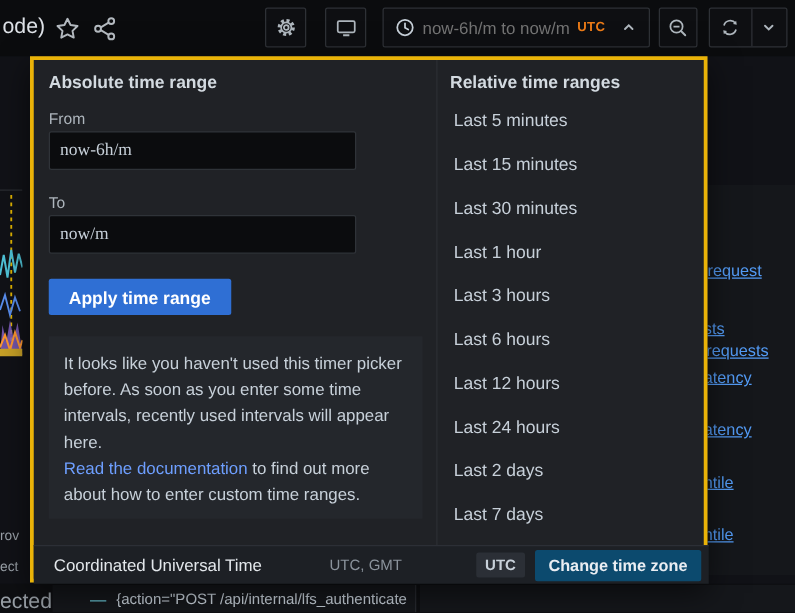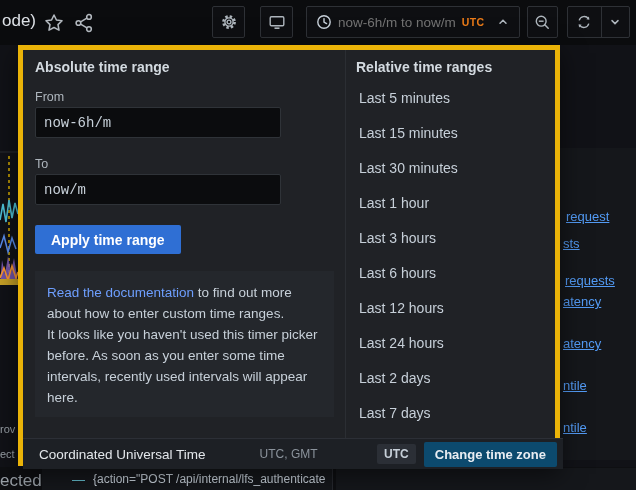"Absolute time range" .overlay { border: 5px solid #eab308 -> 3px solid #eab308; left: 18px -> 24px }
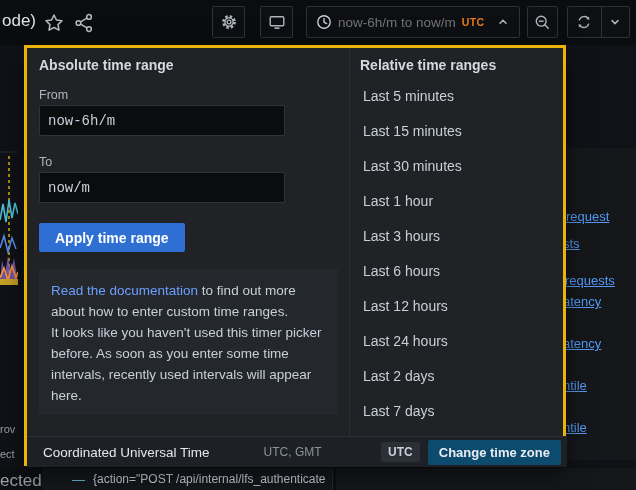"now-6h/m" .tr-input { font-family: Liberation Mono, monospace -> Liberation Serif, serif }
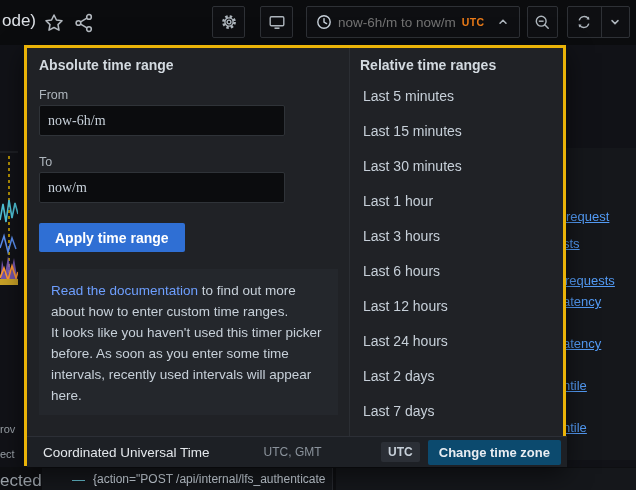"sts" a.bg-link { top: 236px -> 255px }
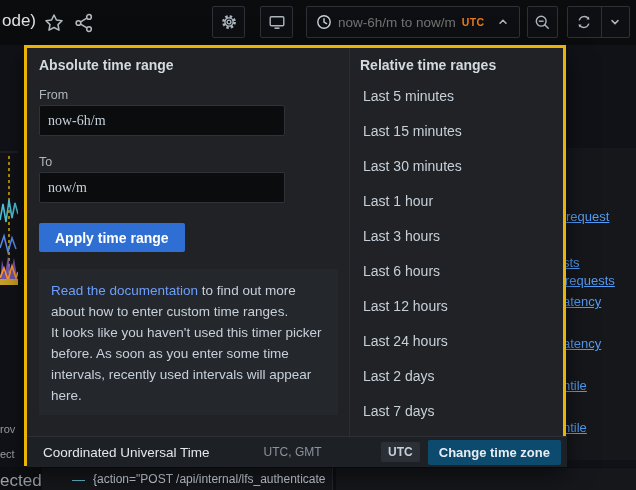"Read the documentation to find" p { order: before "It looks like you haven't" -> after "It looks like you haven't" }
